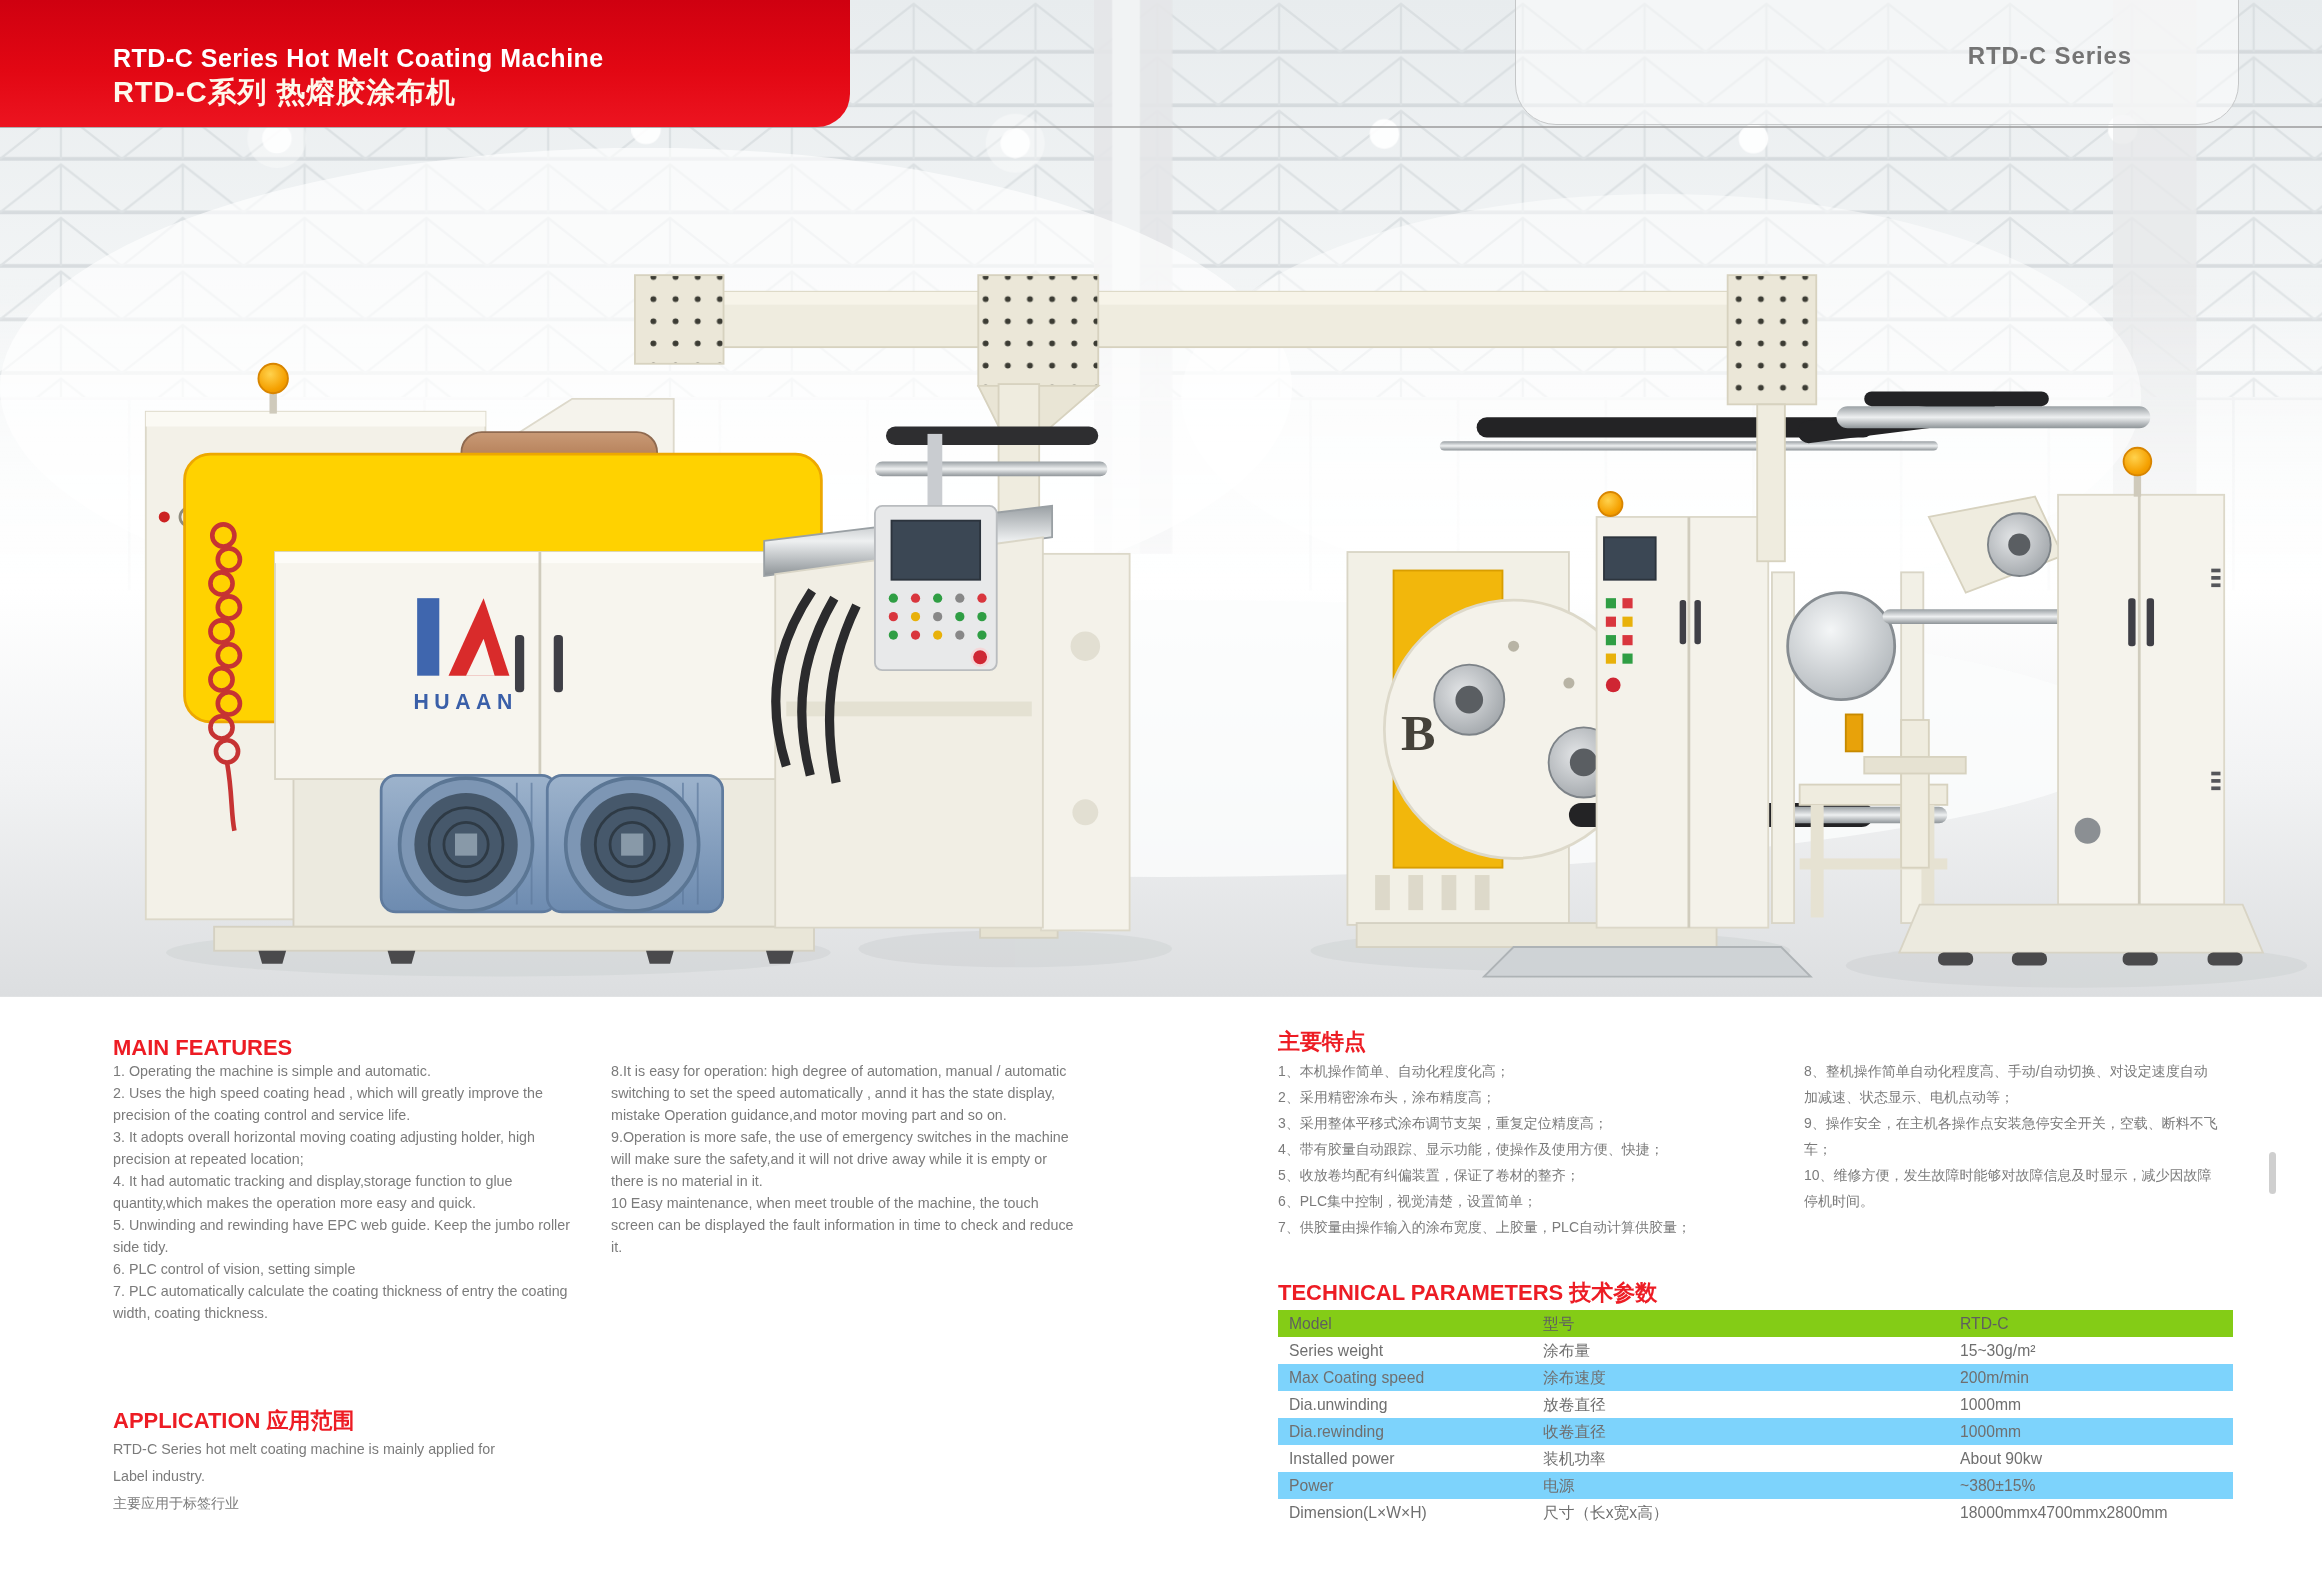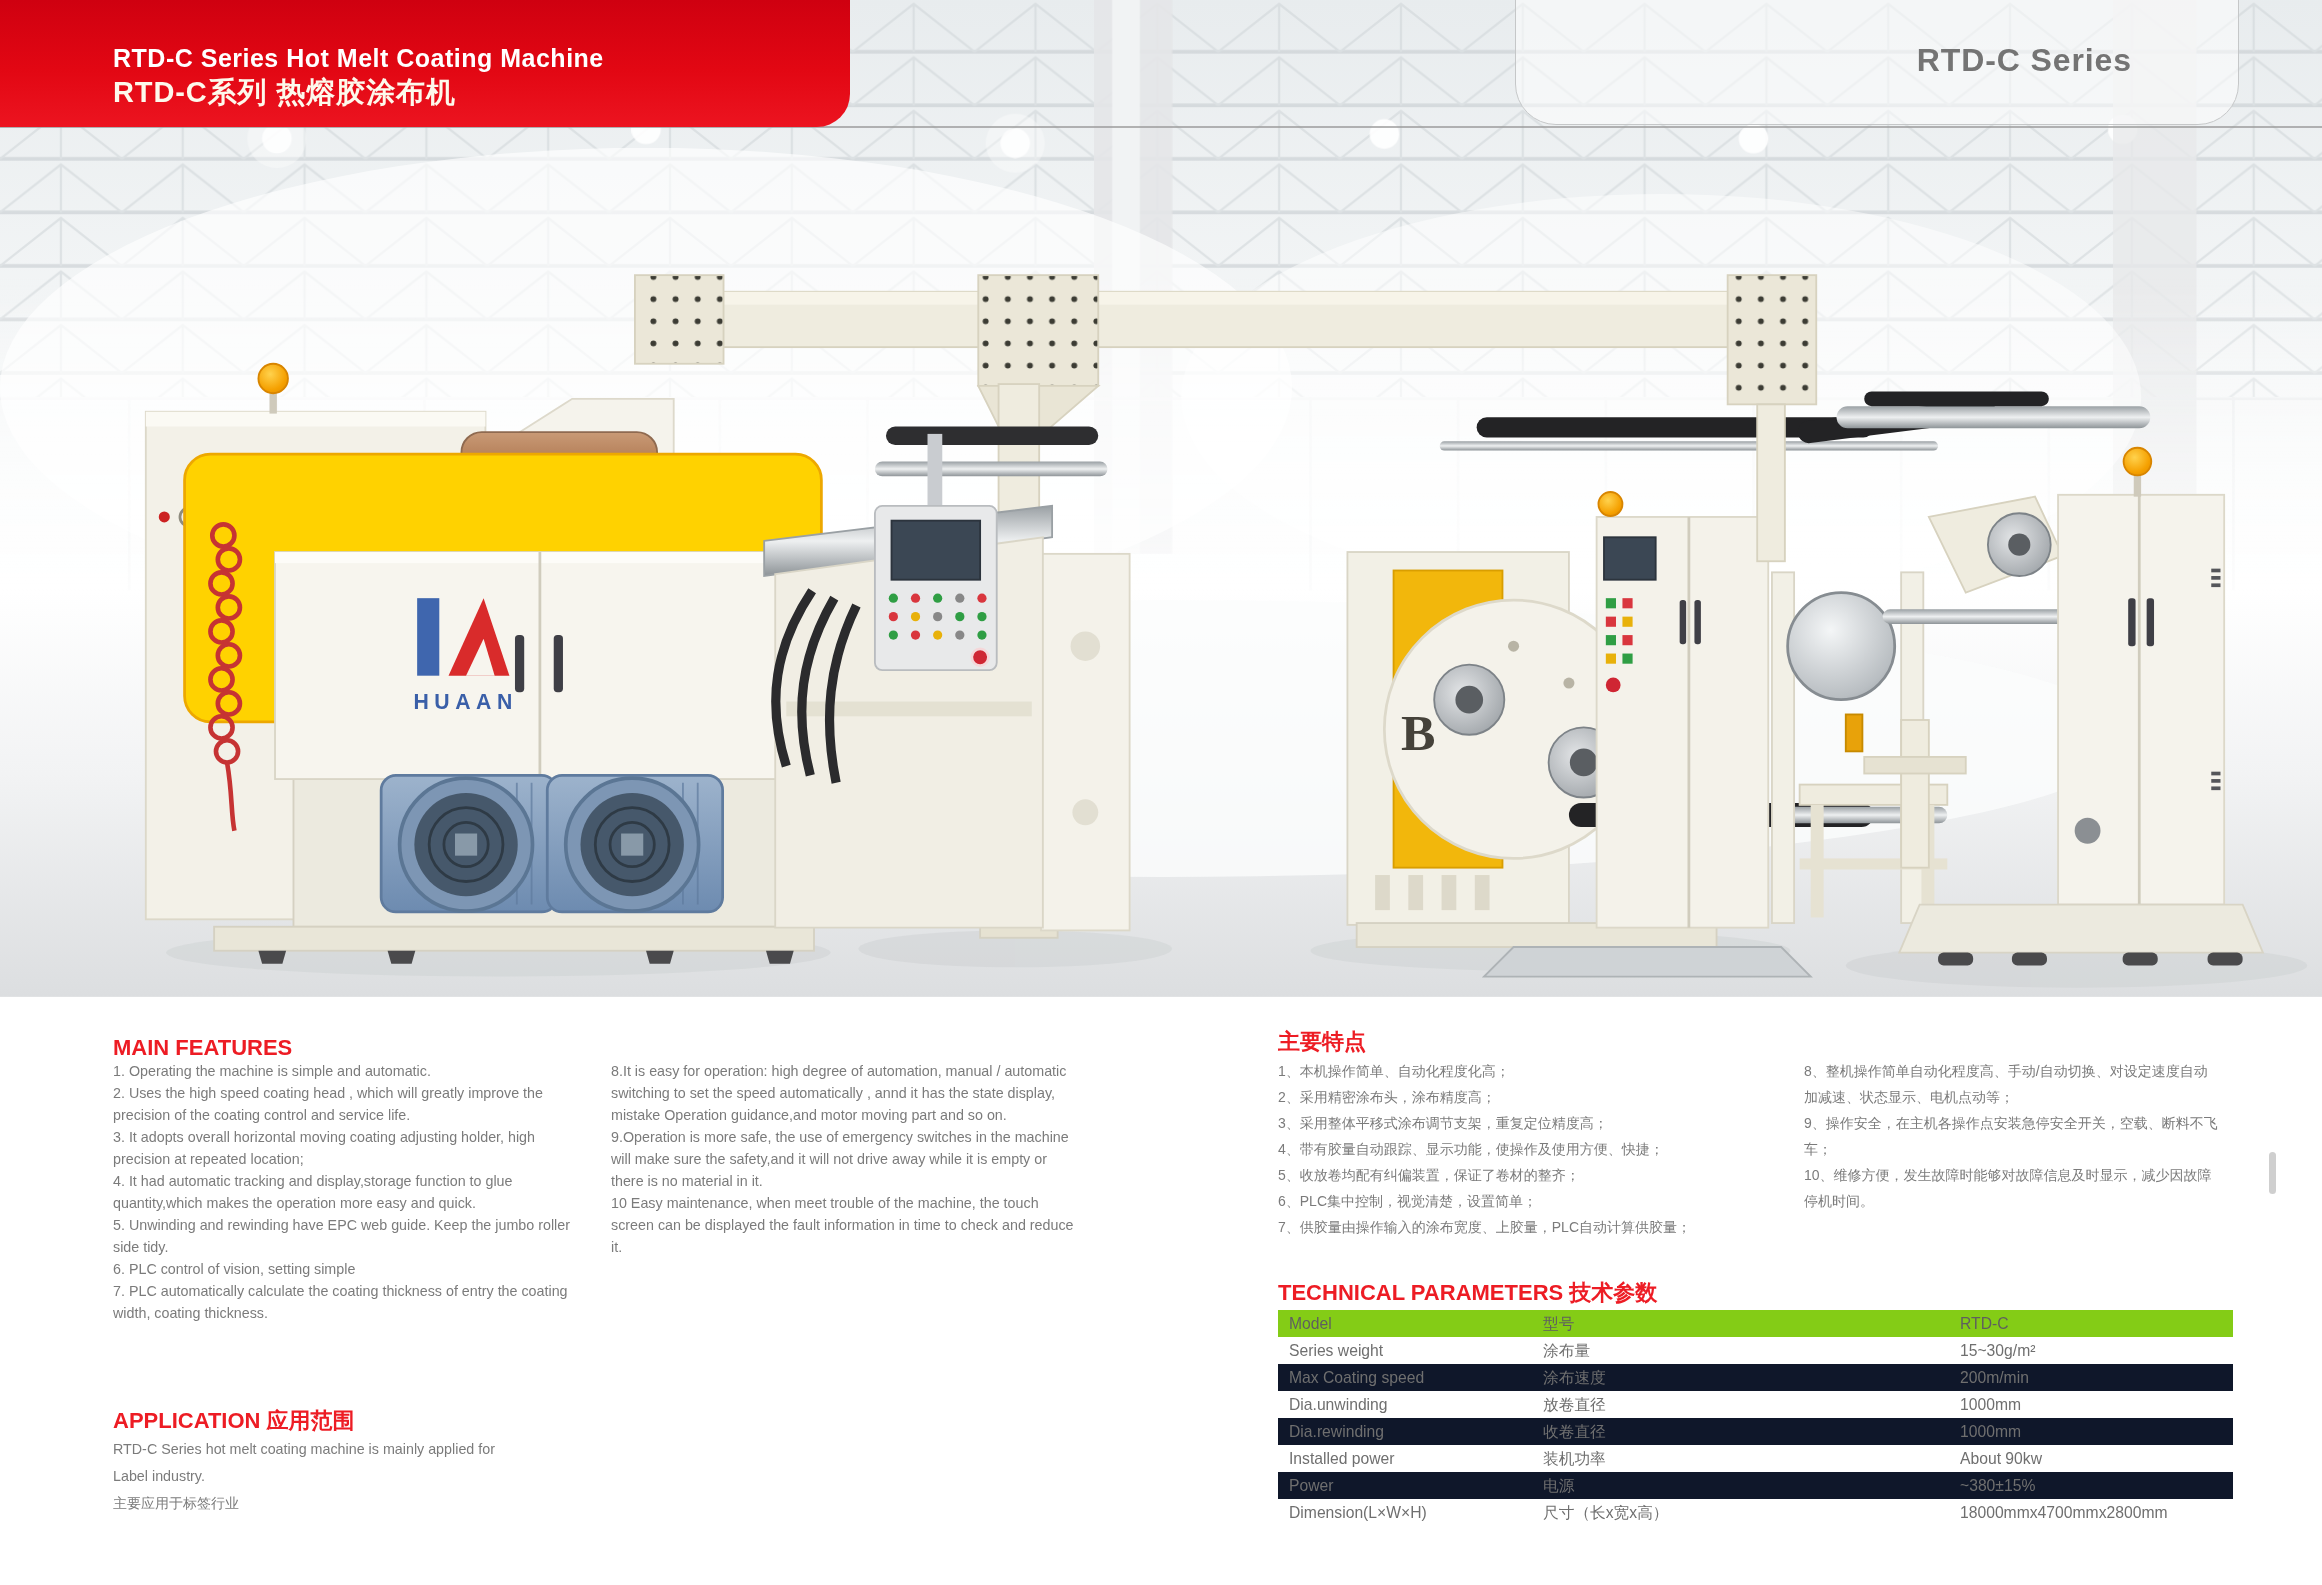"RTD-C Series" .series-text { font-size: 32px -> 24px }
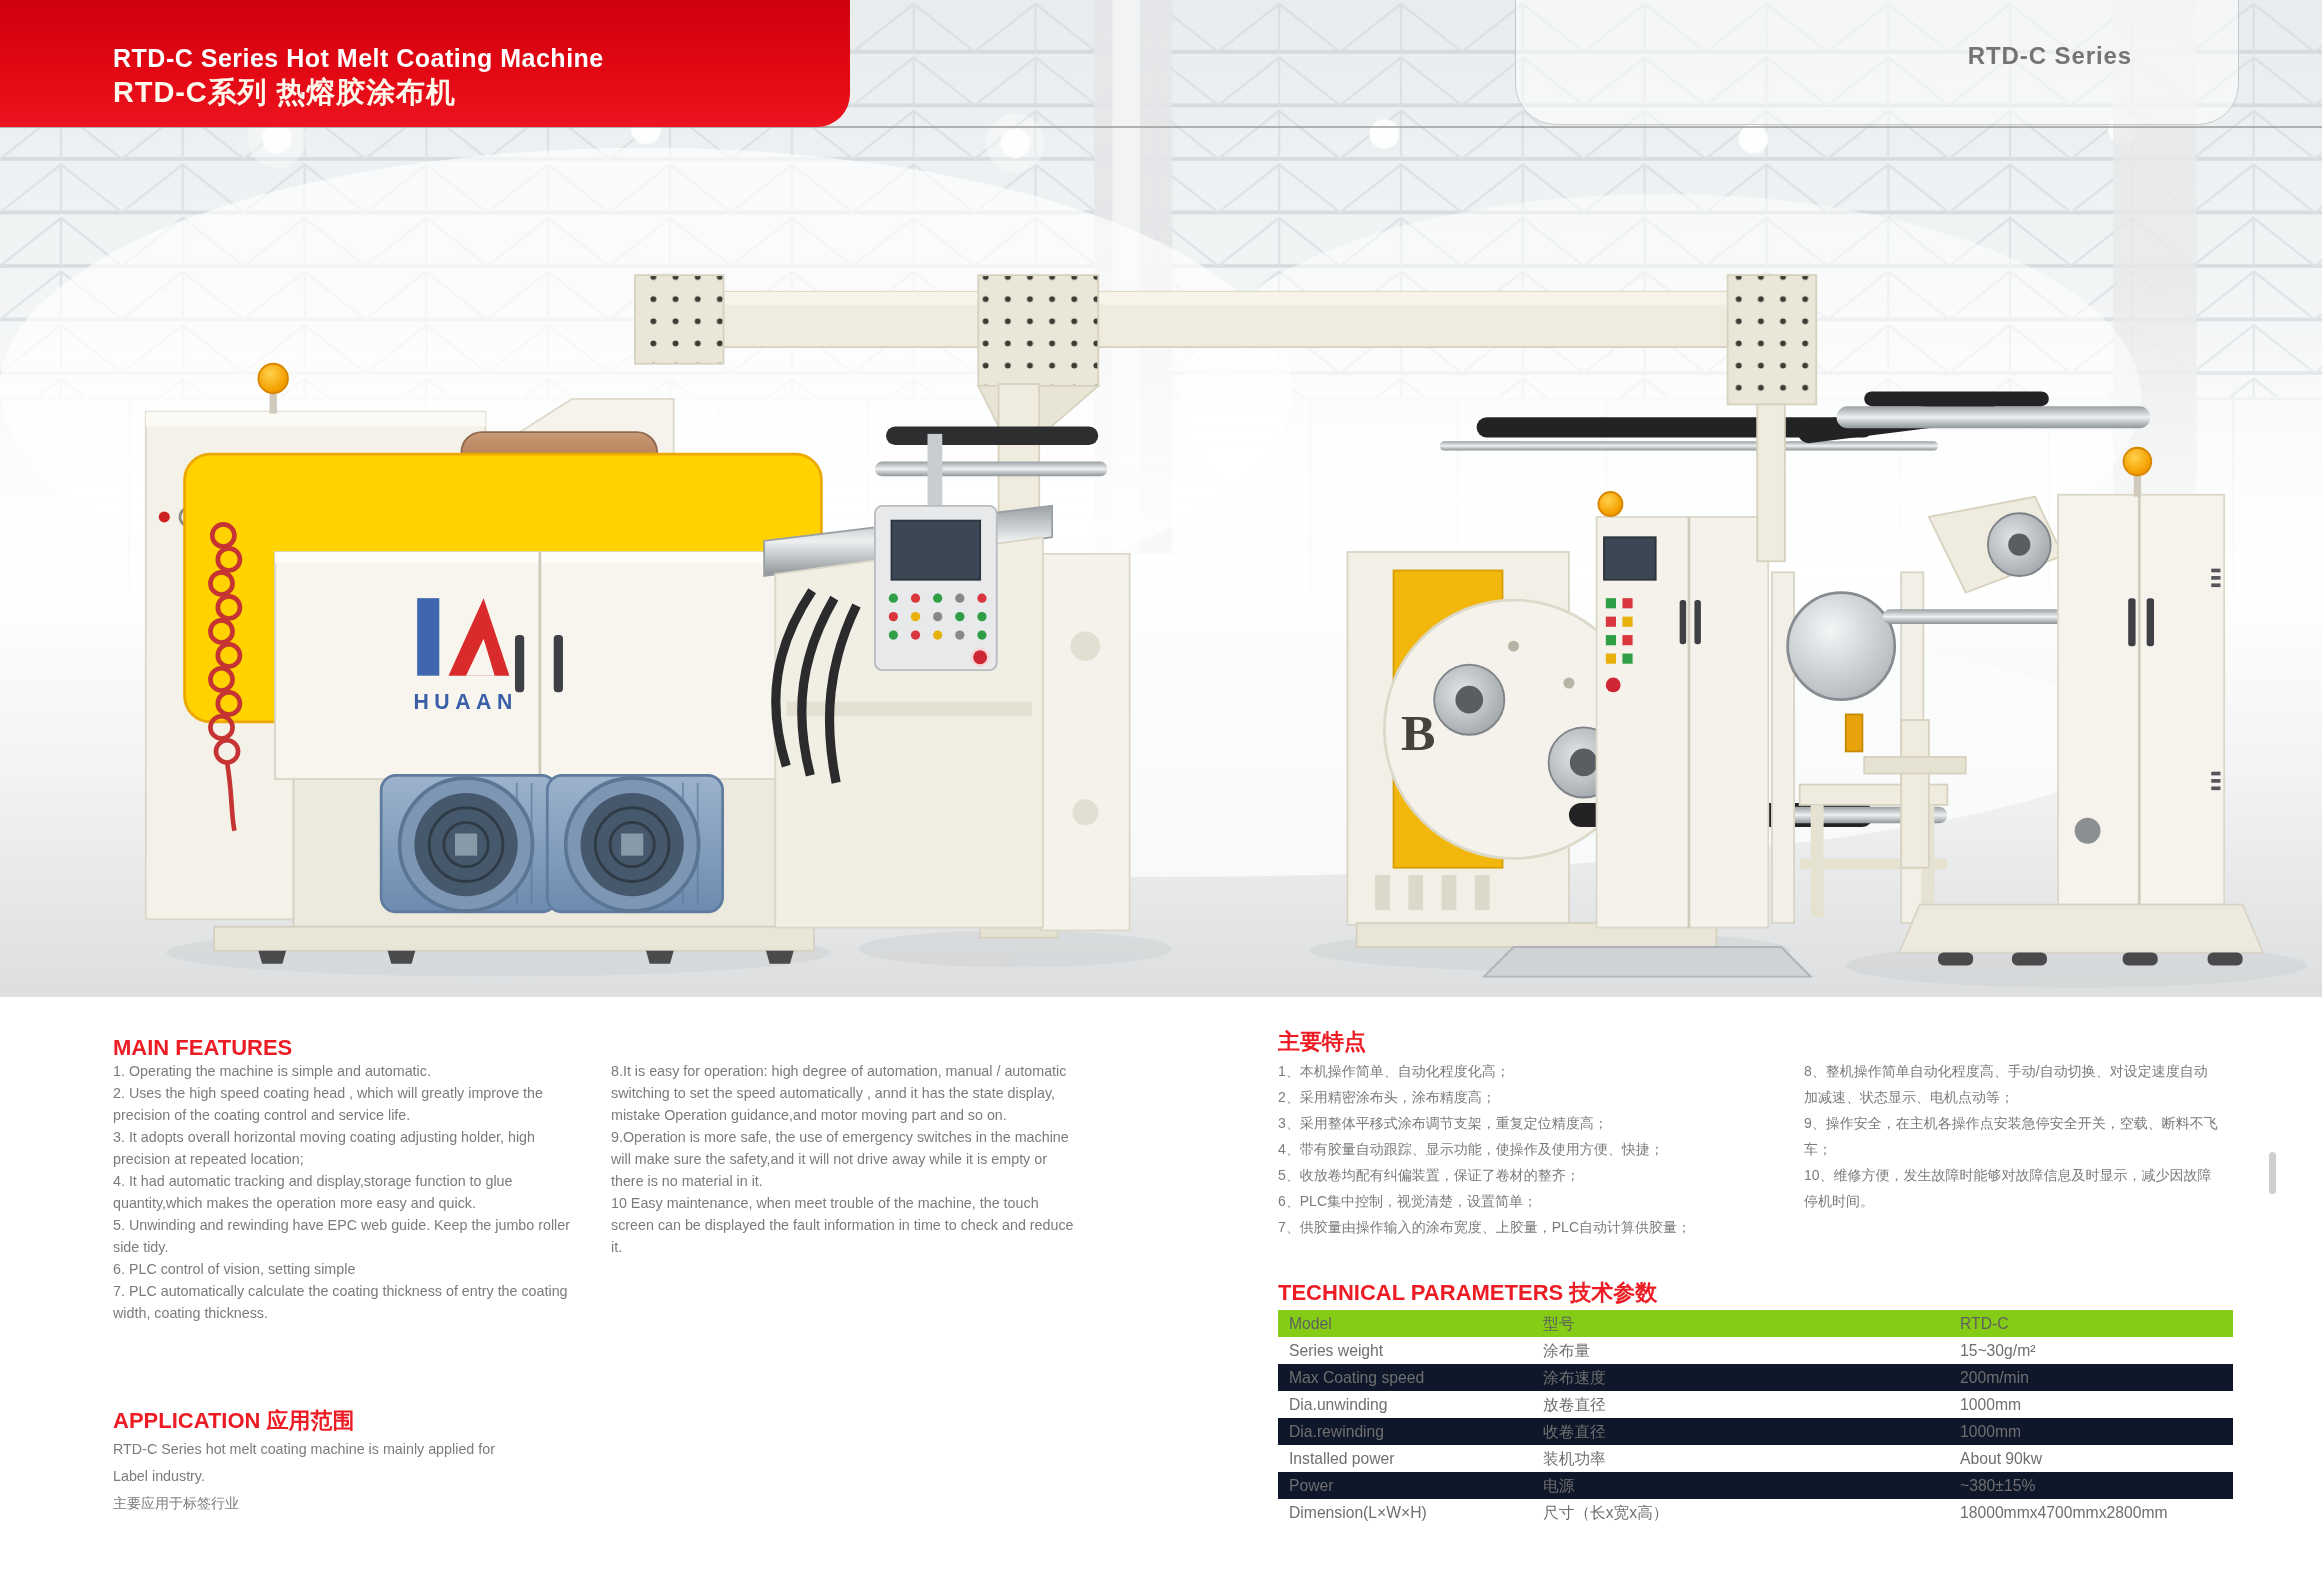"Max Coating speed" .trow.alt { background: #0f172a -> #7dd3fc }
